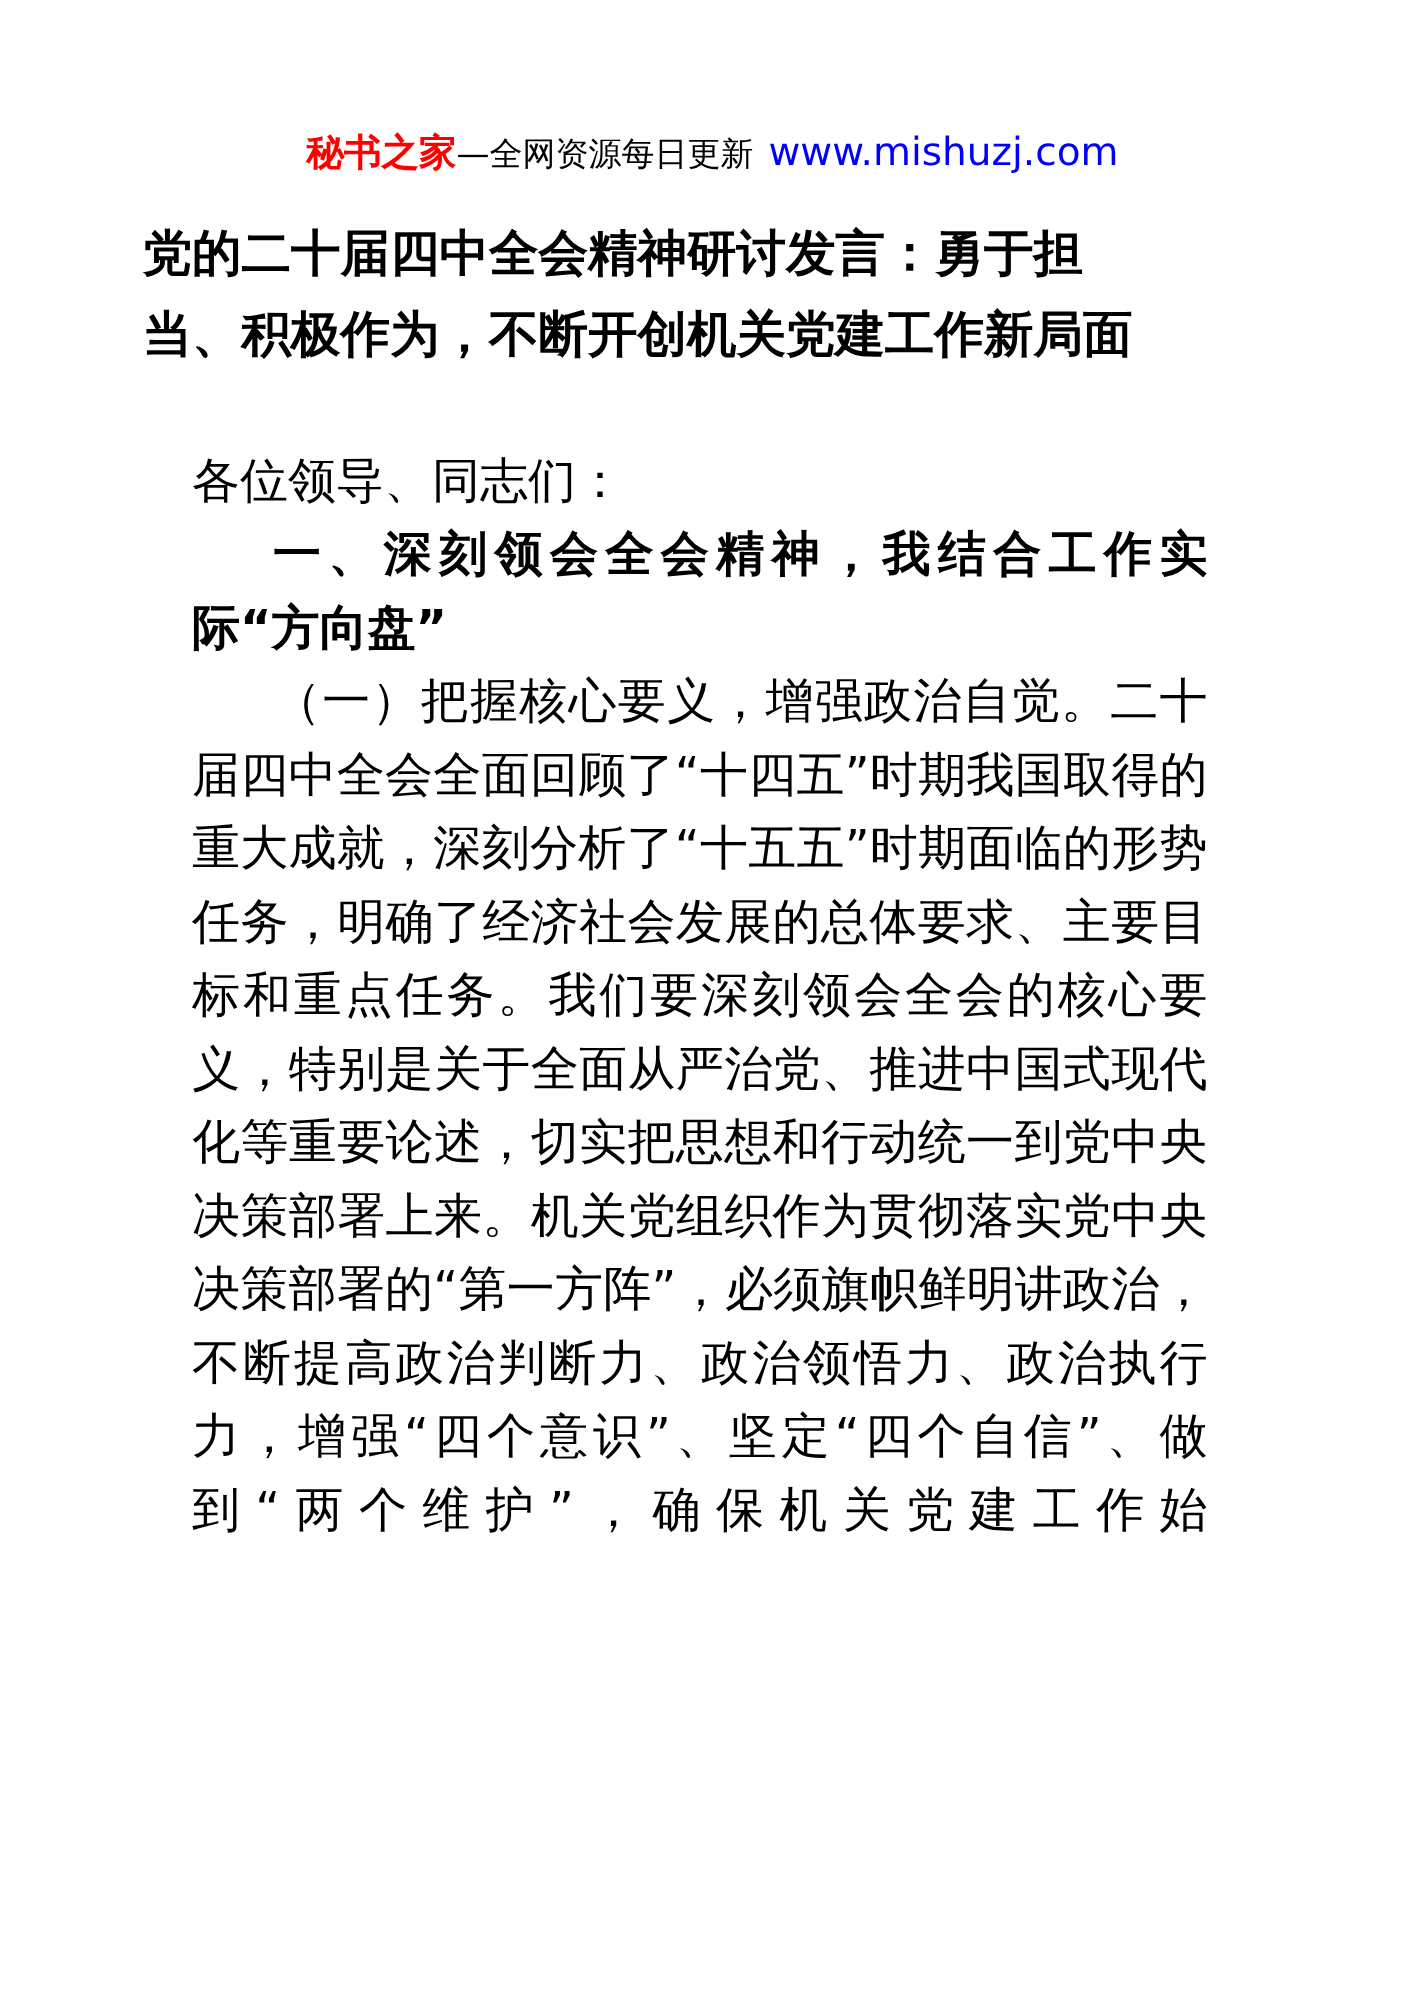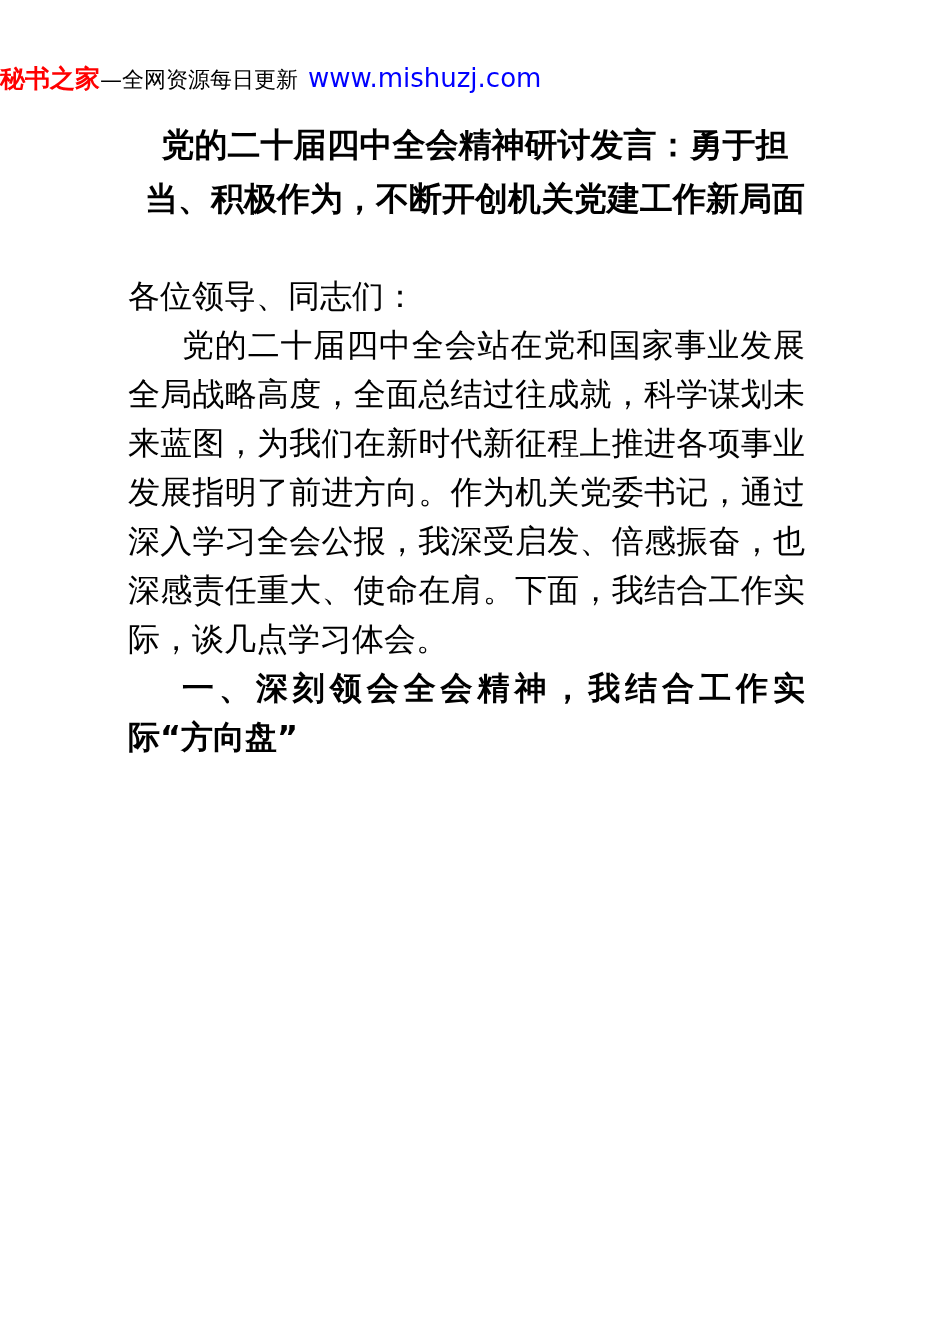"秘书之家—全网资源每日更新 www.mishuzj.com" .header { padding-top: 62px -> 86px; text-align: left -> center }
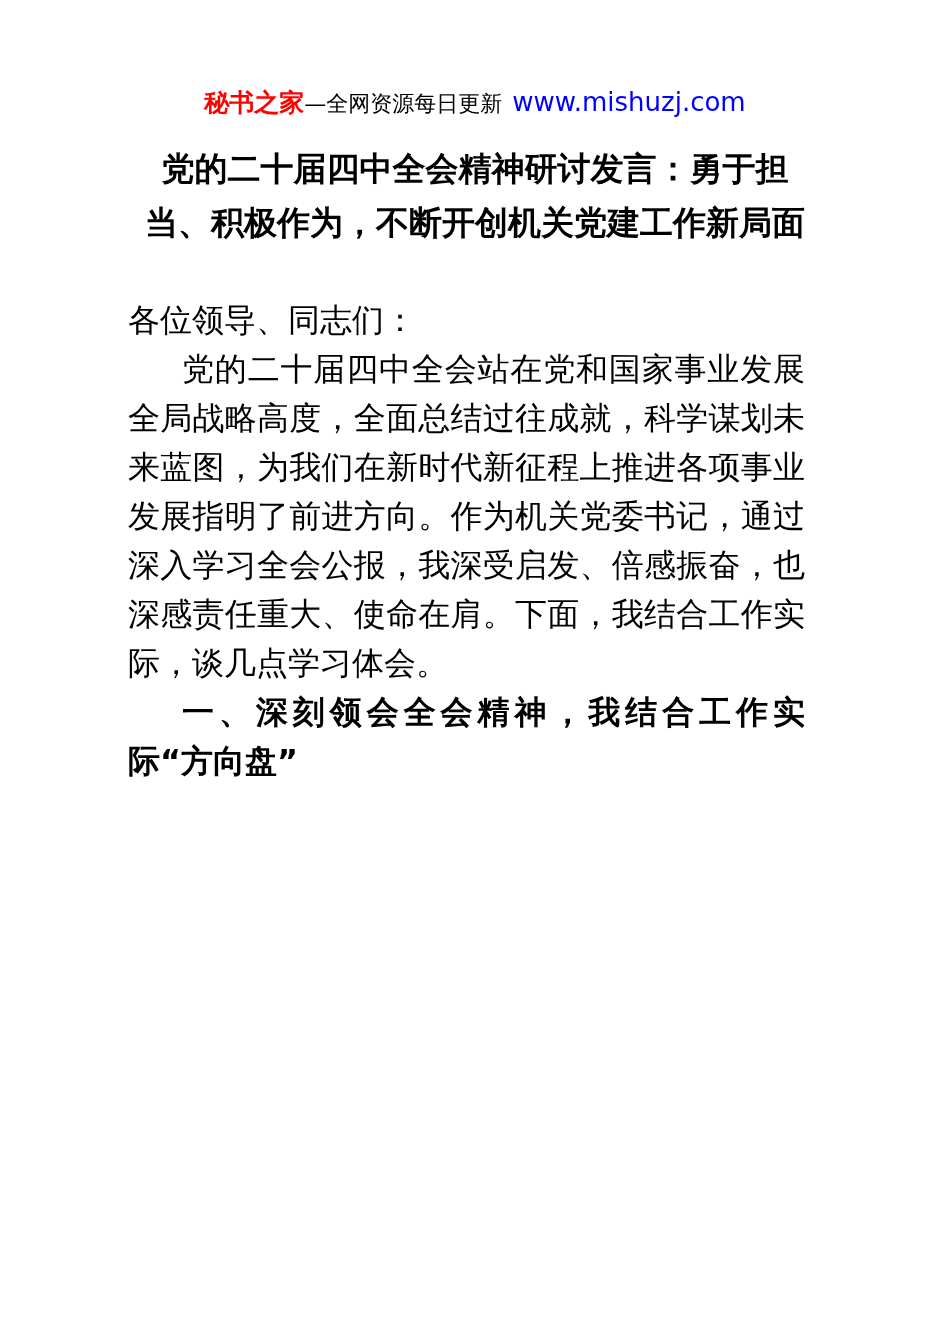"党的二十届四中全会精神研讨发言：勇于担" .title { text-align: center -> left }
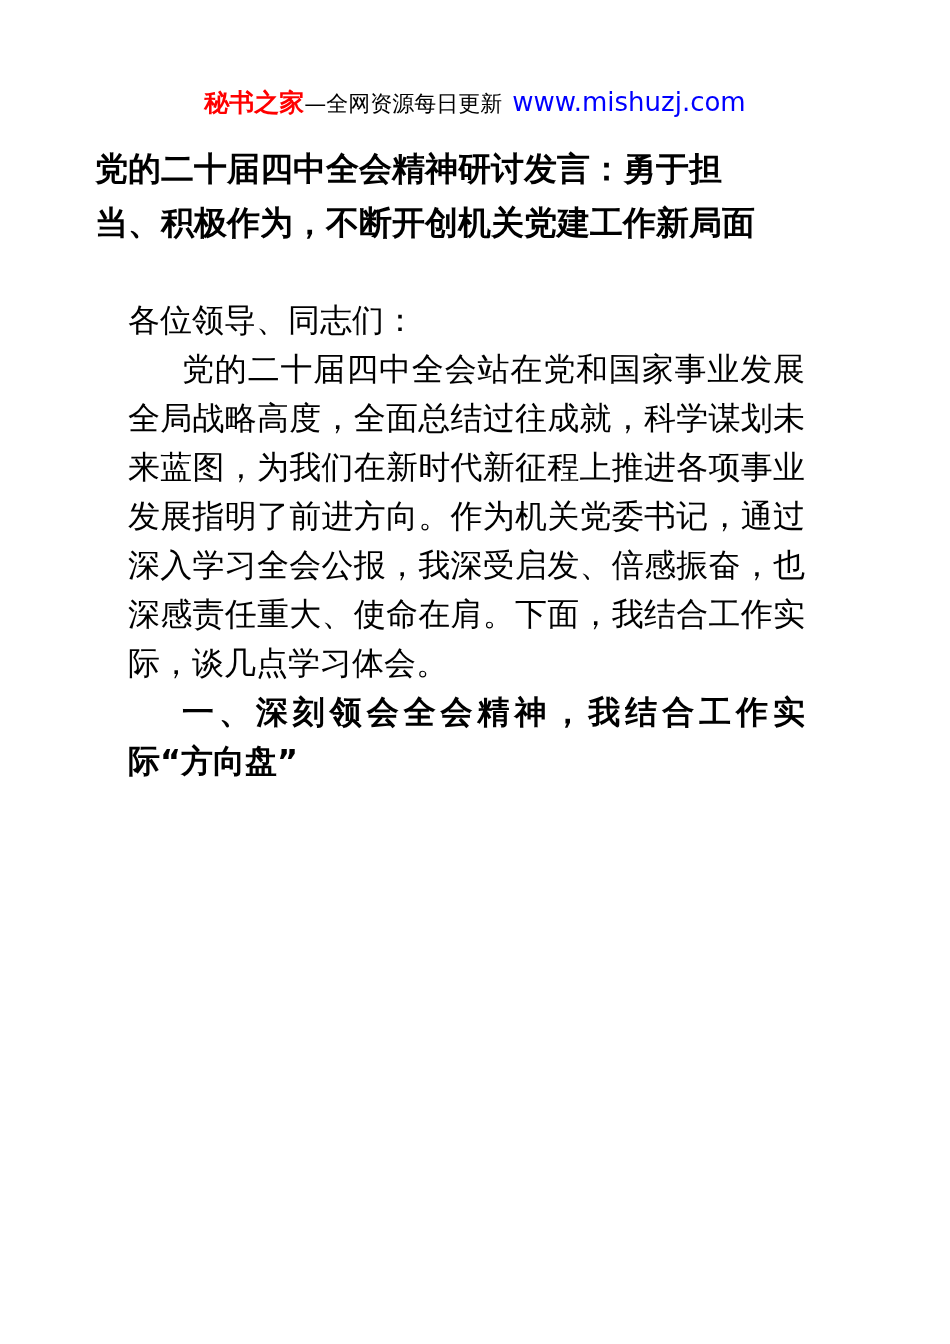"党的二十届四中全会站在党和国家事业发展全局战略高度，全面总结过往成就，科学谋划未" p.para { html: <p>党的二十届四中全会站在党和国家事业发展全局战略高度，全面总结过往成就，科学谋划未来蓝图，为我们在新时代新征程上推进各项事业发展指明了前进方向。作为机关党委书记，通过深入学习全会公报，我深受启发、倍感振奋，也深感责任重大、使命在肩。下面，我结合工作实际，谈几点学习体会。</p> -> none }
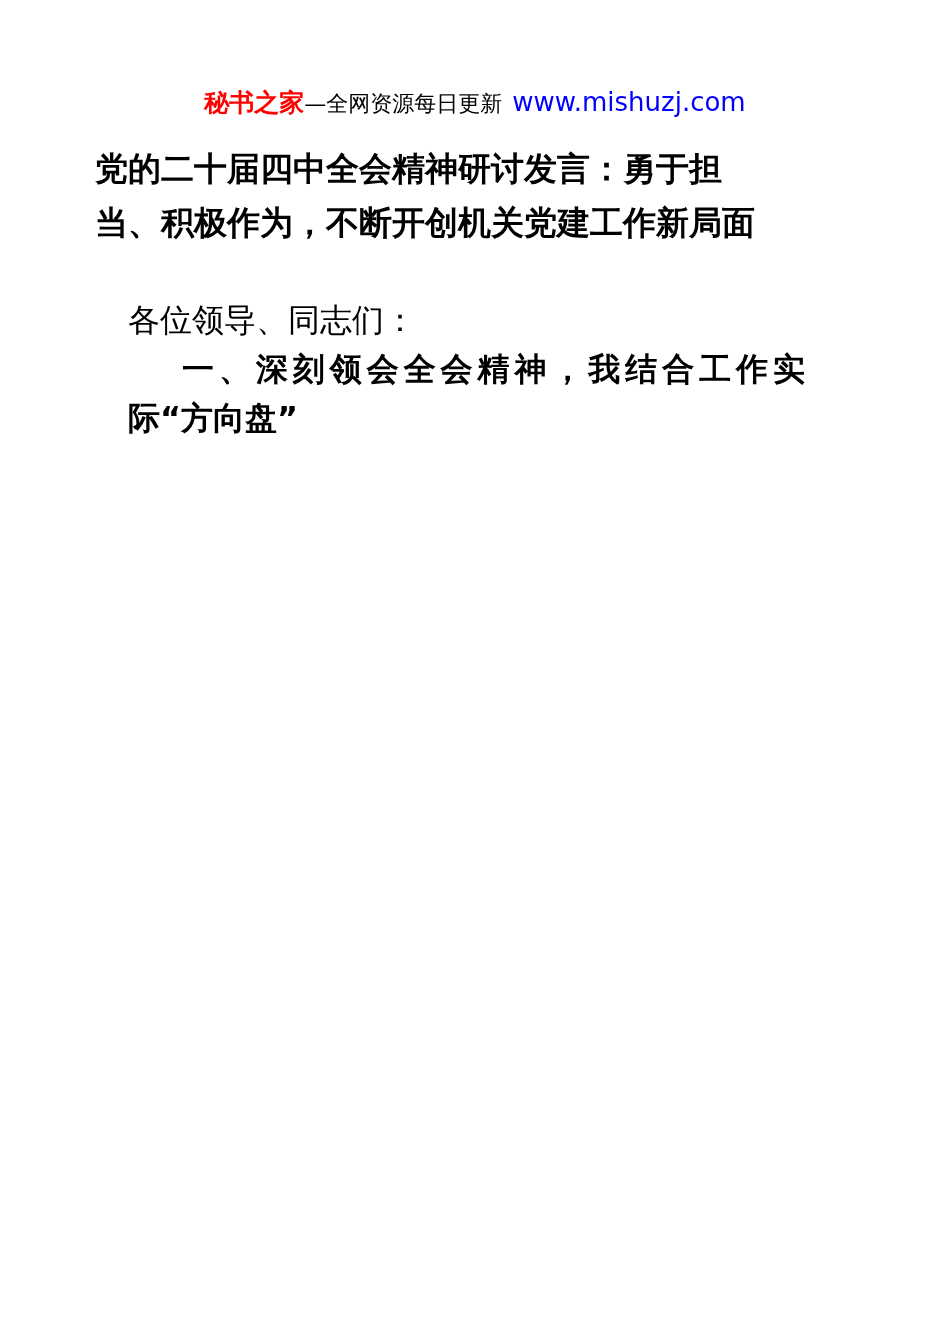"（一）把握核心要义，增强政治自觉。二十届四中全会全面回顾了“十四五”时期我国取得" p.para { html: none -> <p>（一）把握核心要义，增强政治自觉。二十届四中全会全面回顾了“十四五”时期我国取得的重大成就，深刻分析了“十五五”时期面临的形势任务，明确了经济社会发展的总体要求、主要目标和重点任务。我们要深刻领会全会的核心要义，特别是关于全面从严治党、推进中国式现代化等重要论述，切实把思想和行动统一到党中央决策部署上来。机关党组织作为贯彻落实党中央决策部署的“第一方阵”，必须旗帜鲜明讲政治，不断提高政治判断力、政治领悟力、政治执行力，增强“四个意识”、坚定“四个自信”、做到“两个维护”，确保机关党建工作始</p> }
